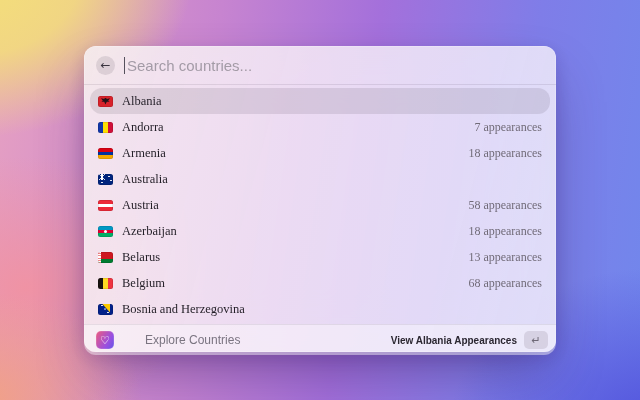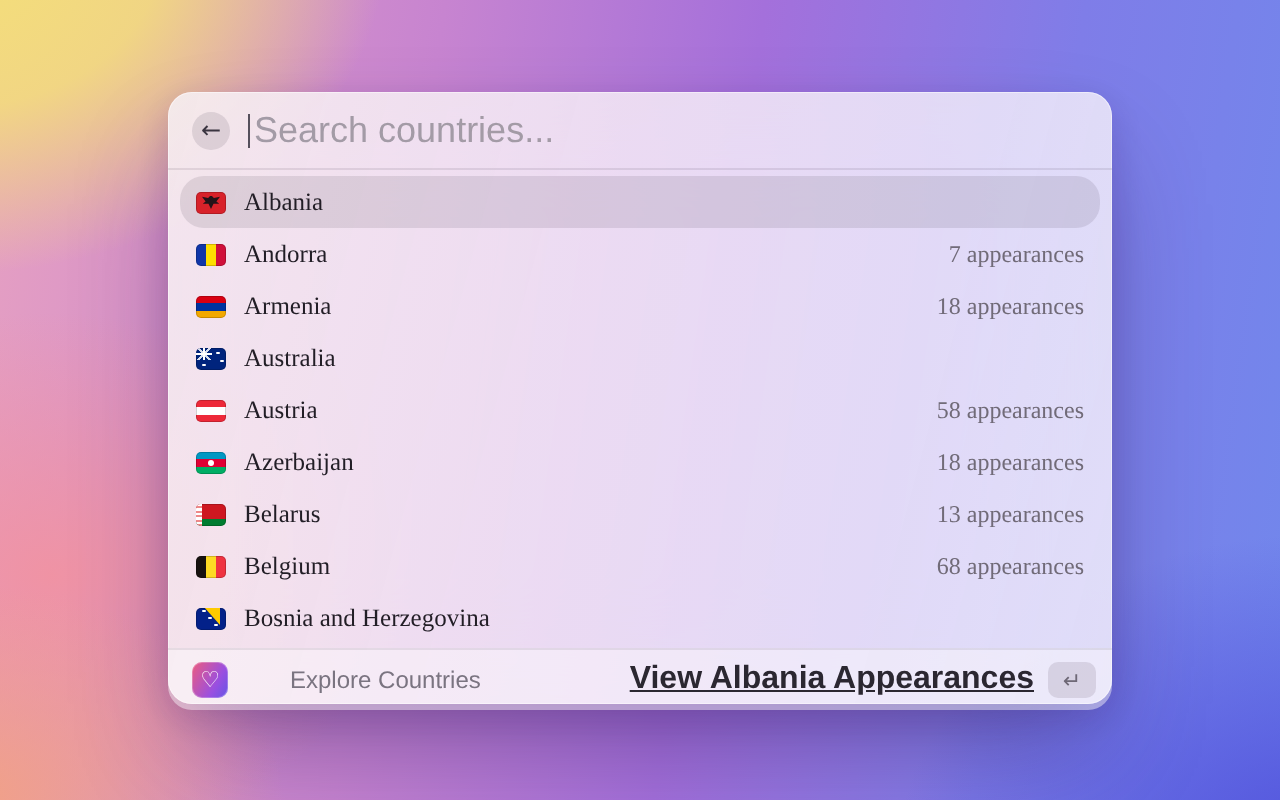"Search countries..." .search-input { font-size: 18px -> 15px }
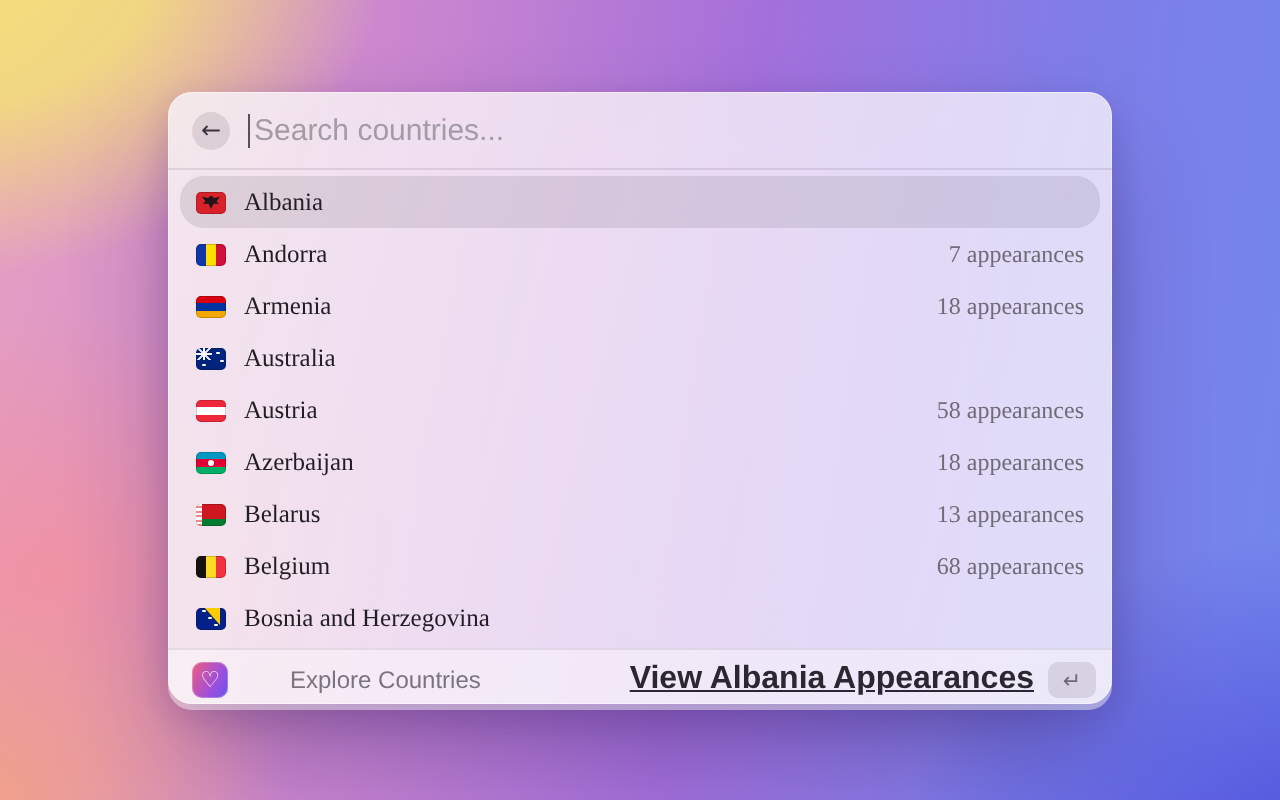"View Albania Appearances" .action-label { font-size: 16px -> 10px; text-decoration: underline -> none }
